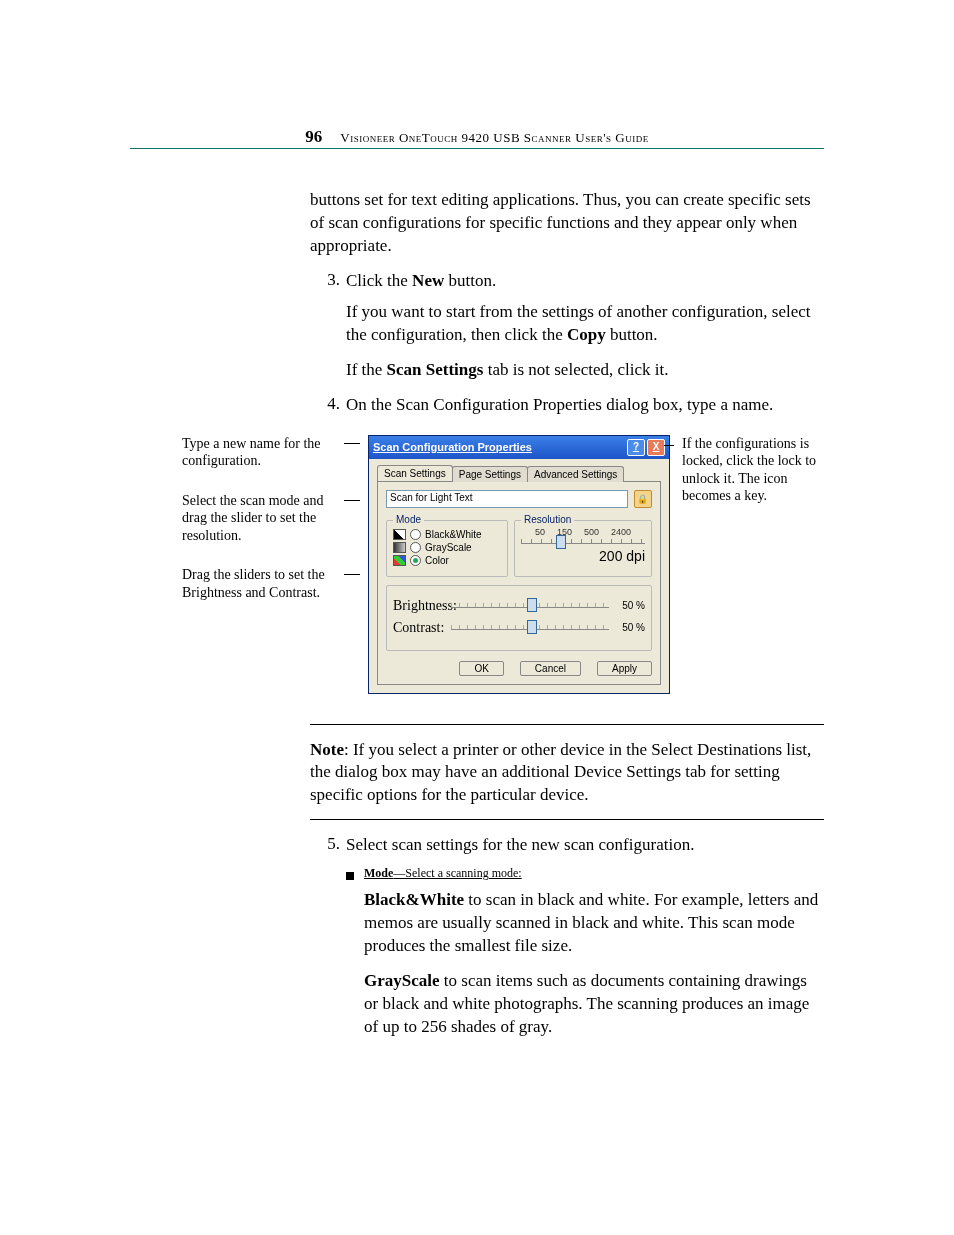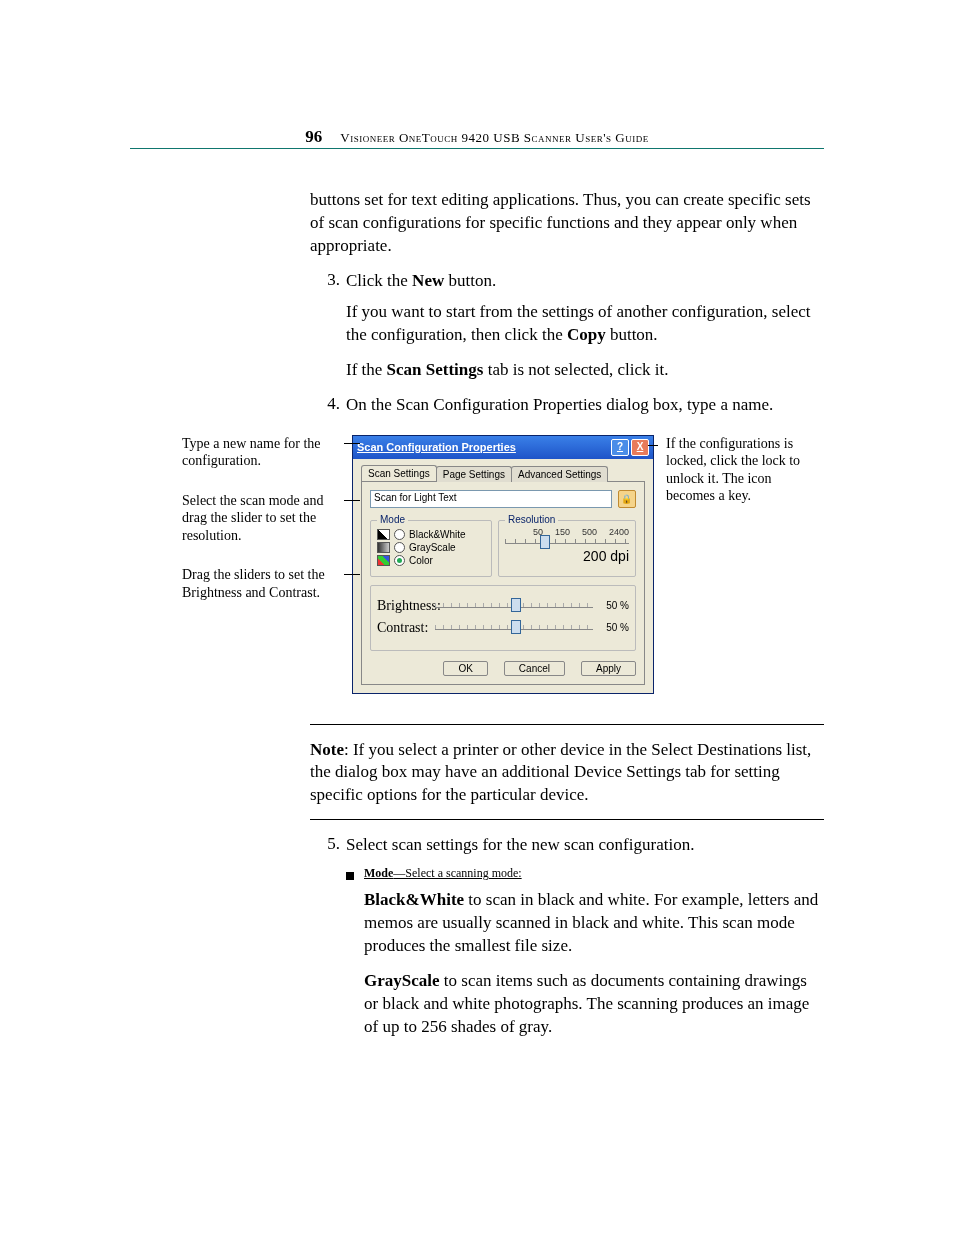"Type a new name for" .callout-left { padding-right: 10px -> 26px }
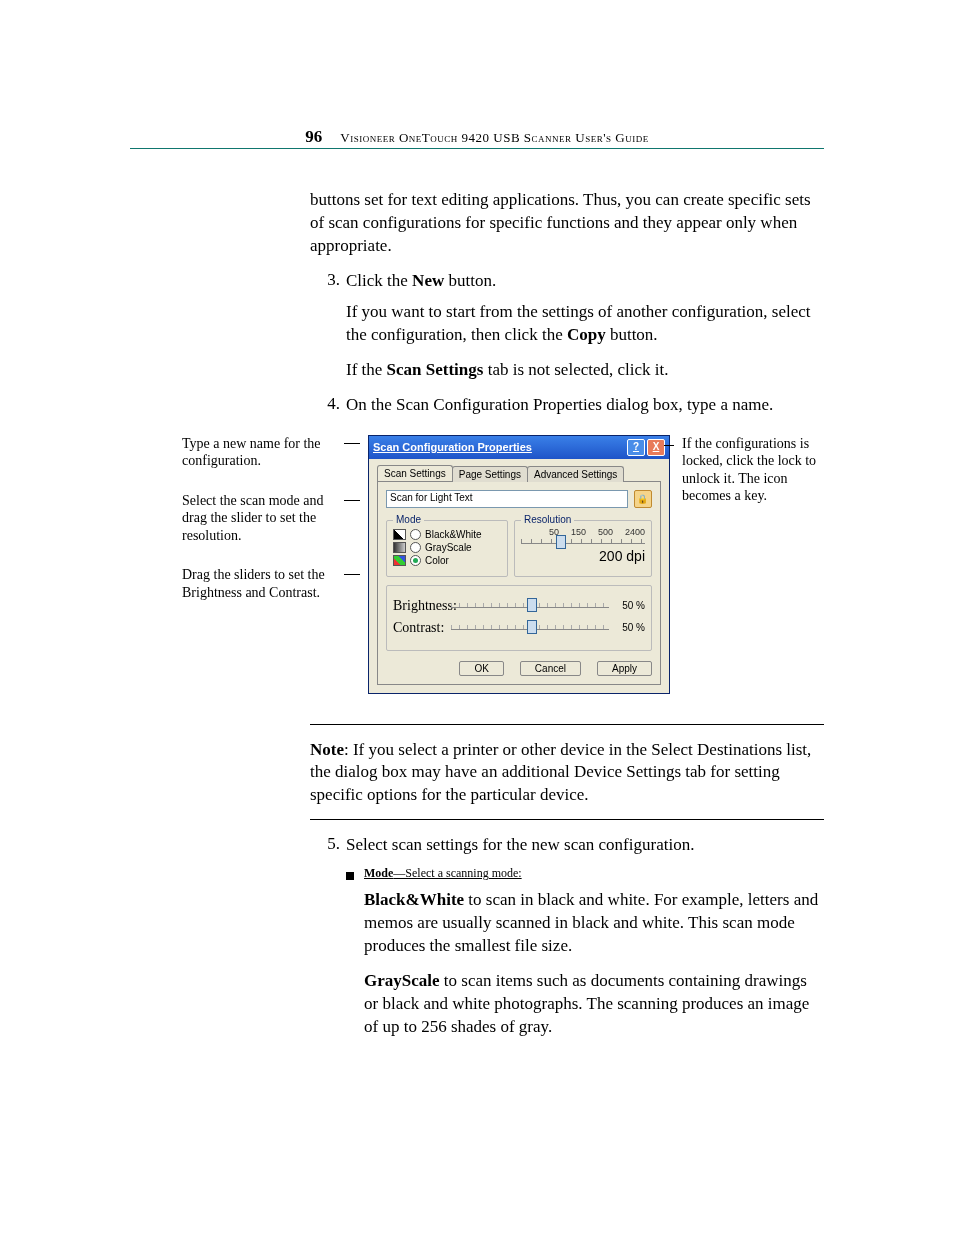"50" .ticks { justify-content: flex-end -> center }
